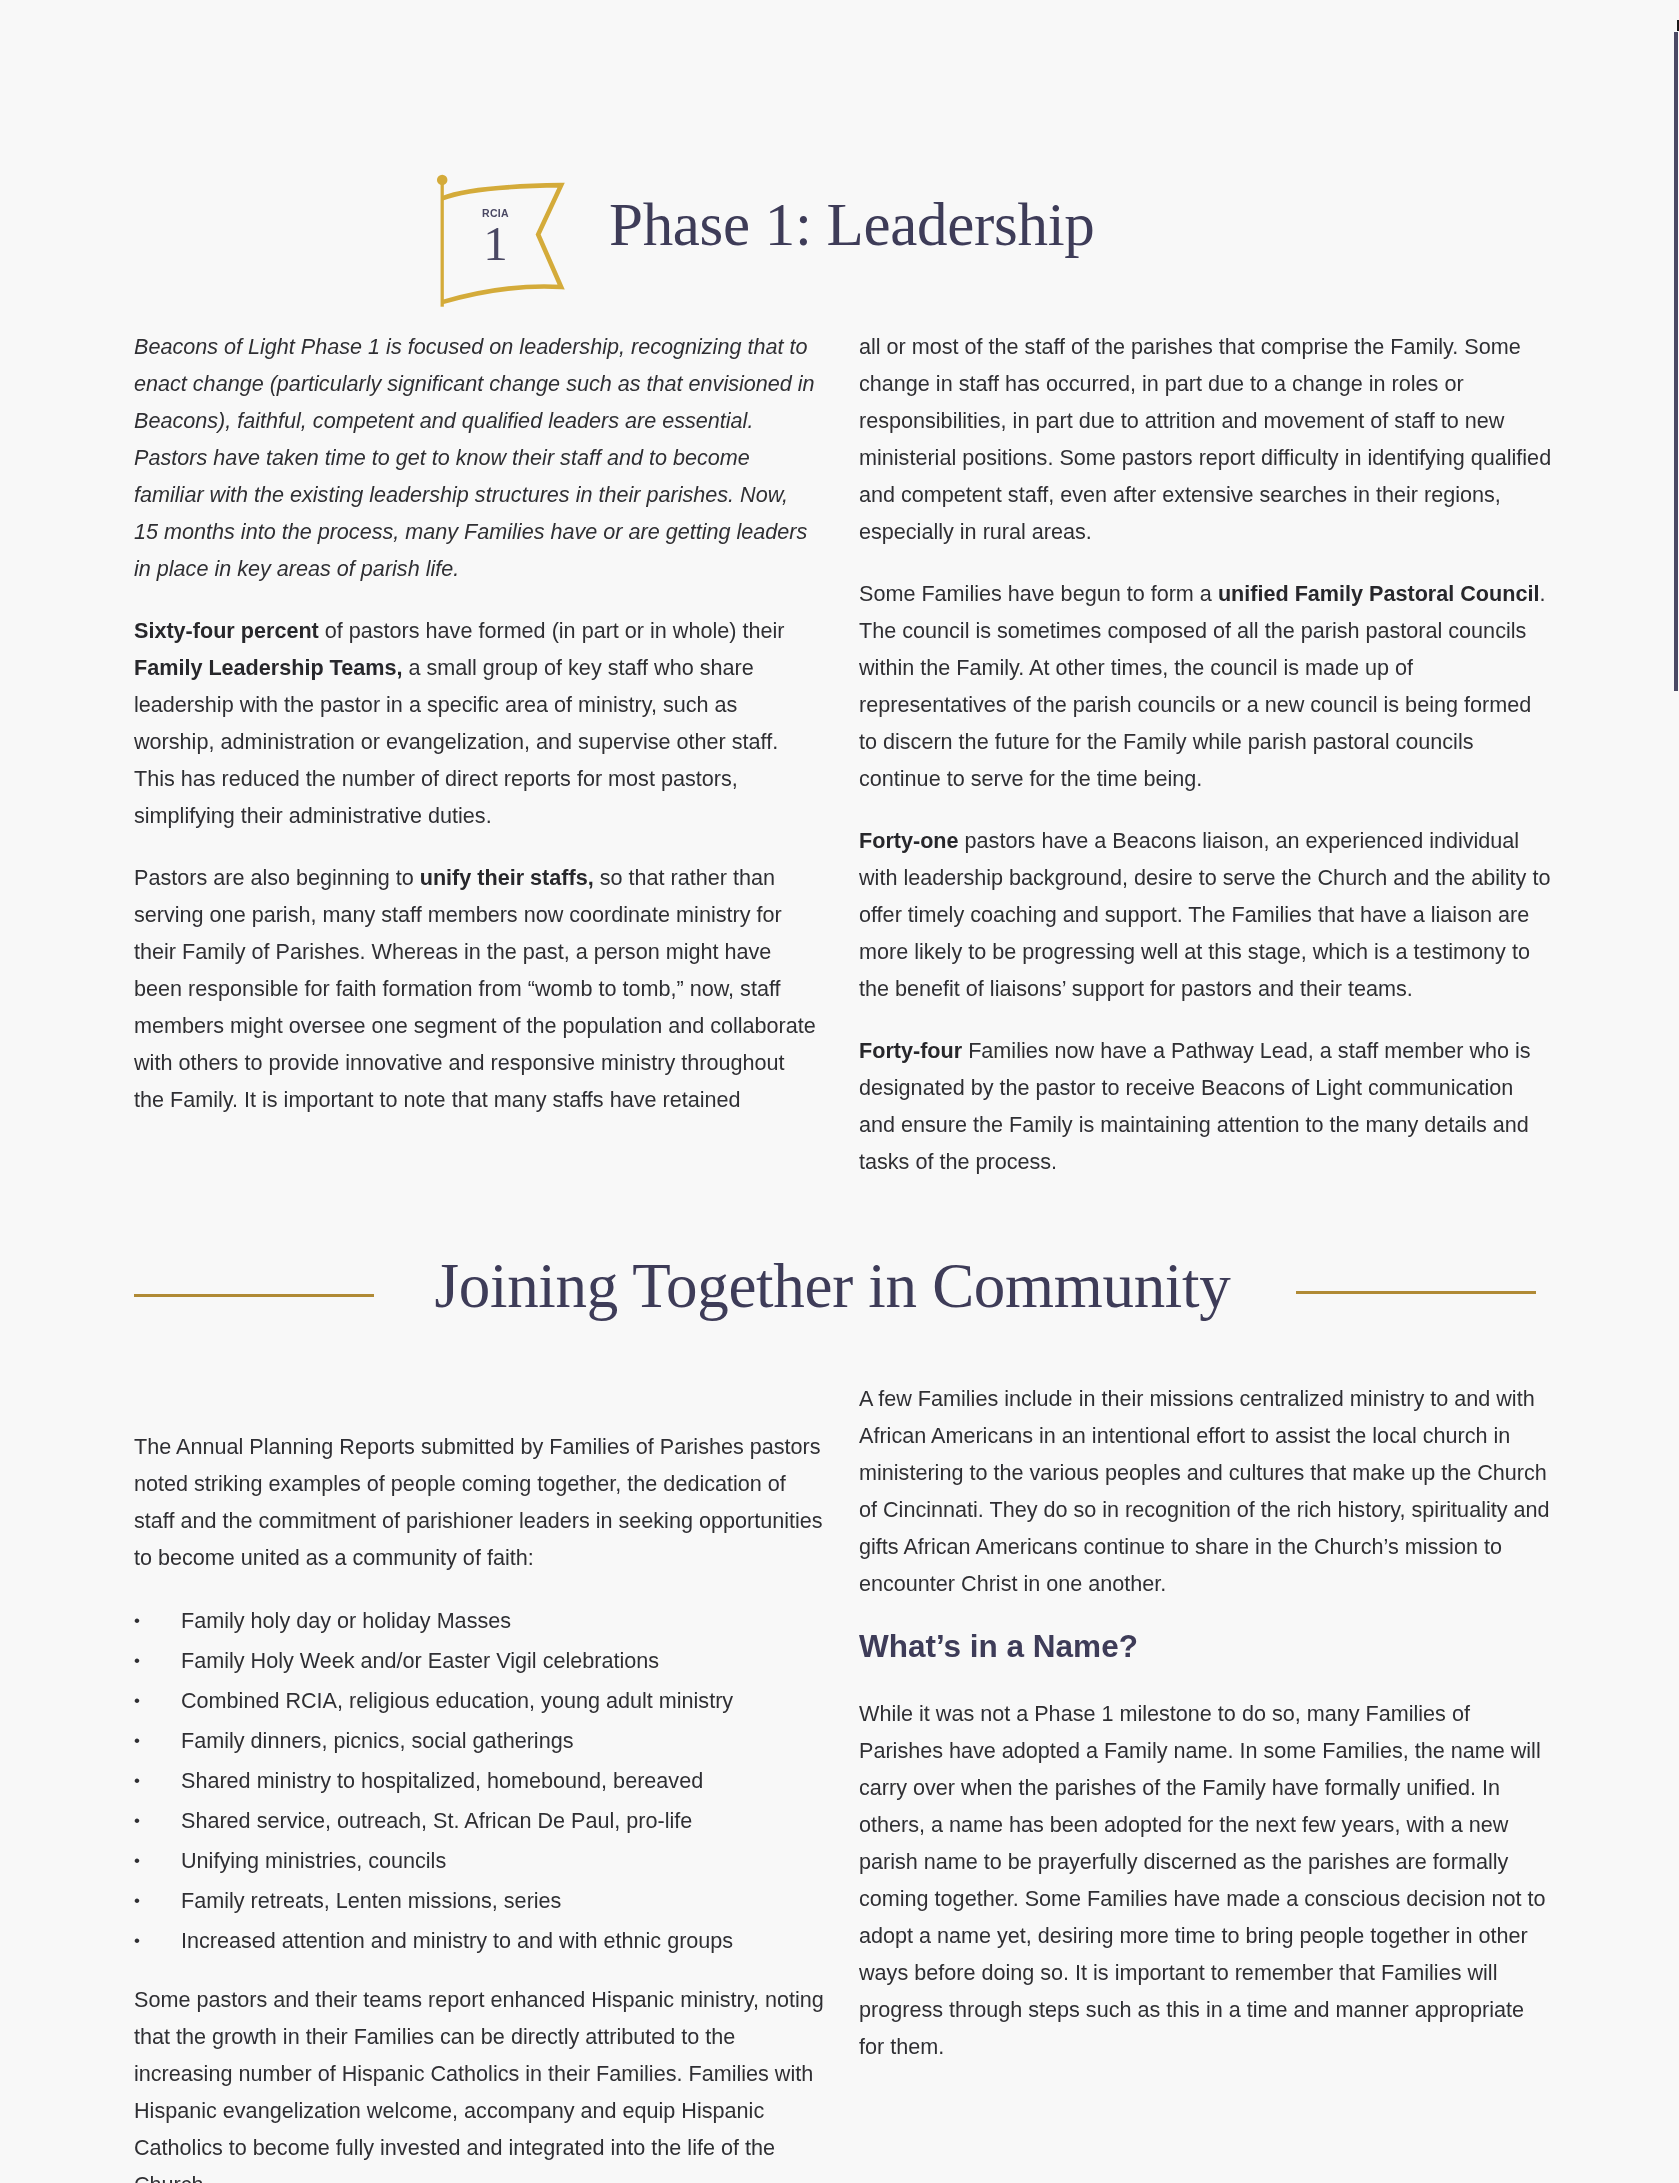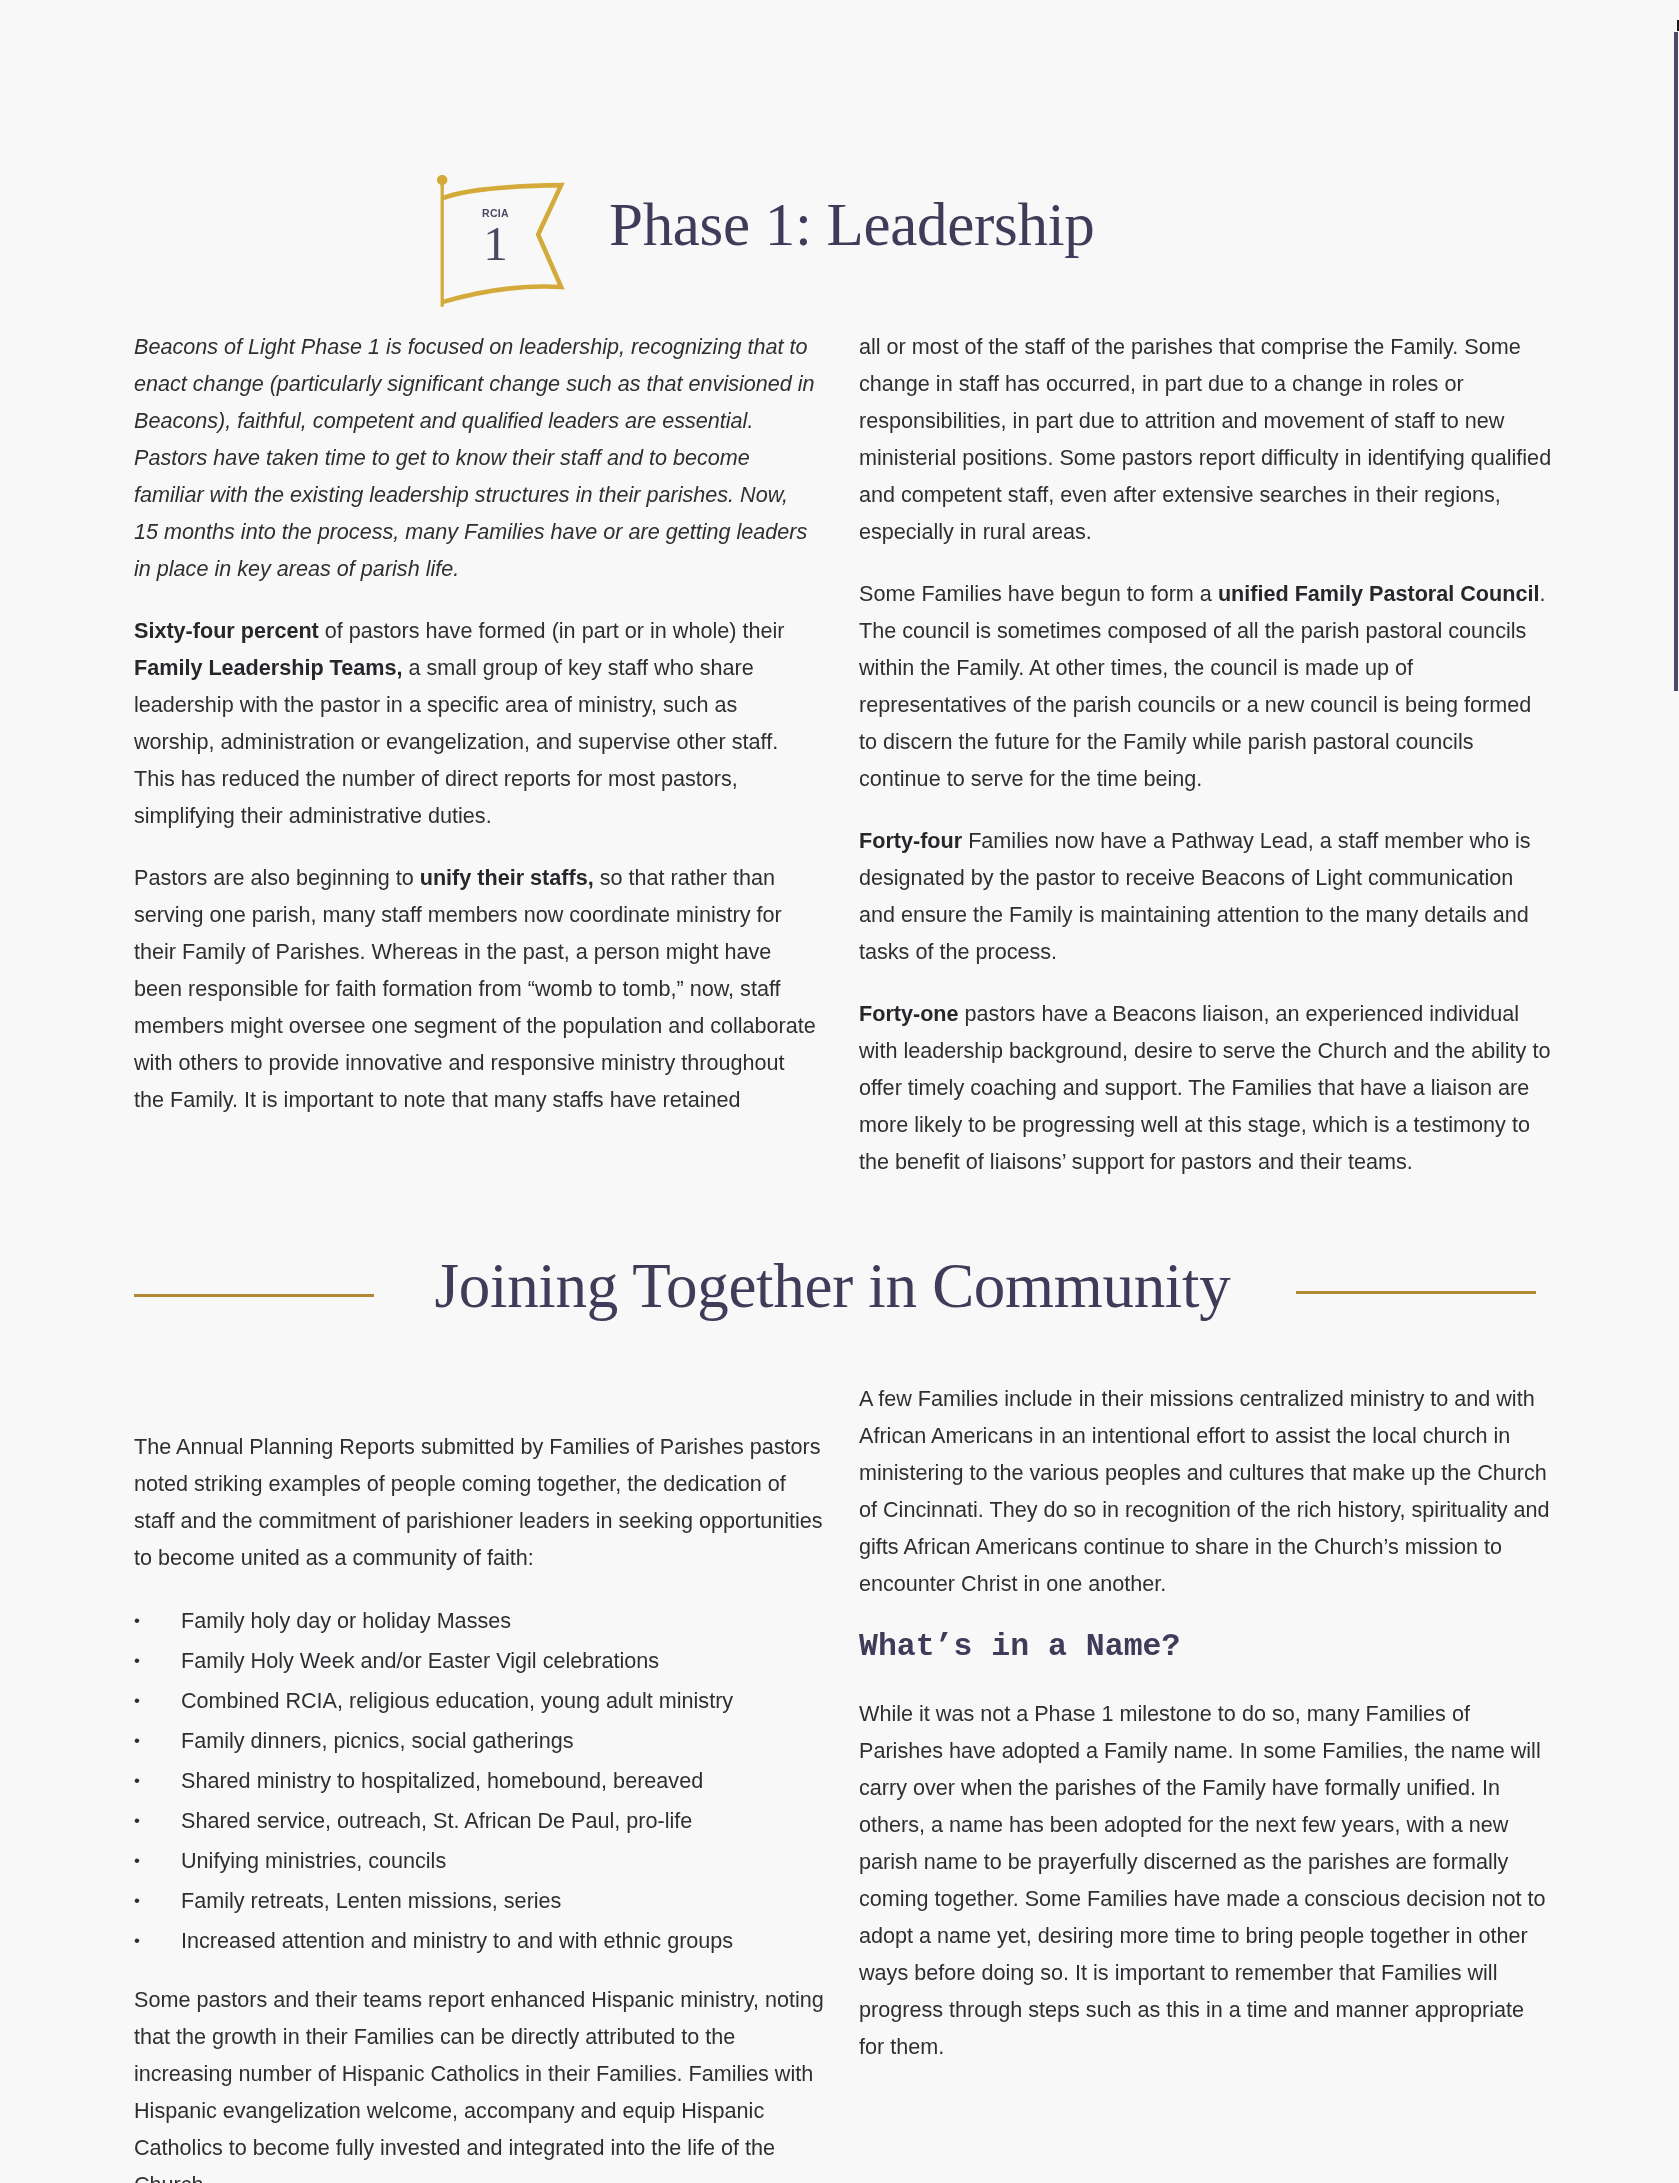"Forty-four Families now have a" p { order: before "Forty-one pastors have a Beacons" -> after "Forty-one pastors have a Beacons" }
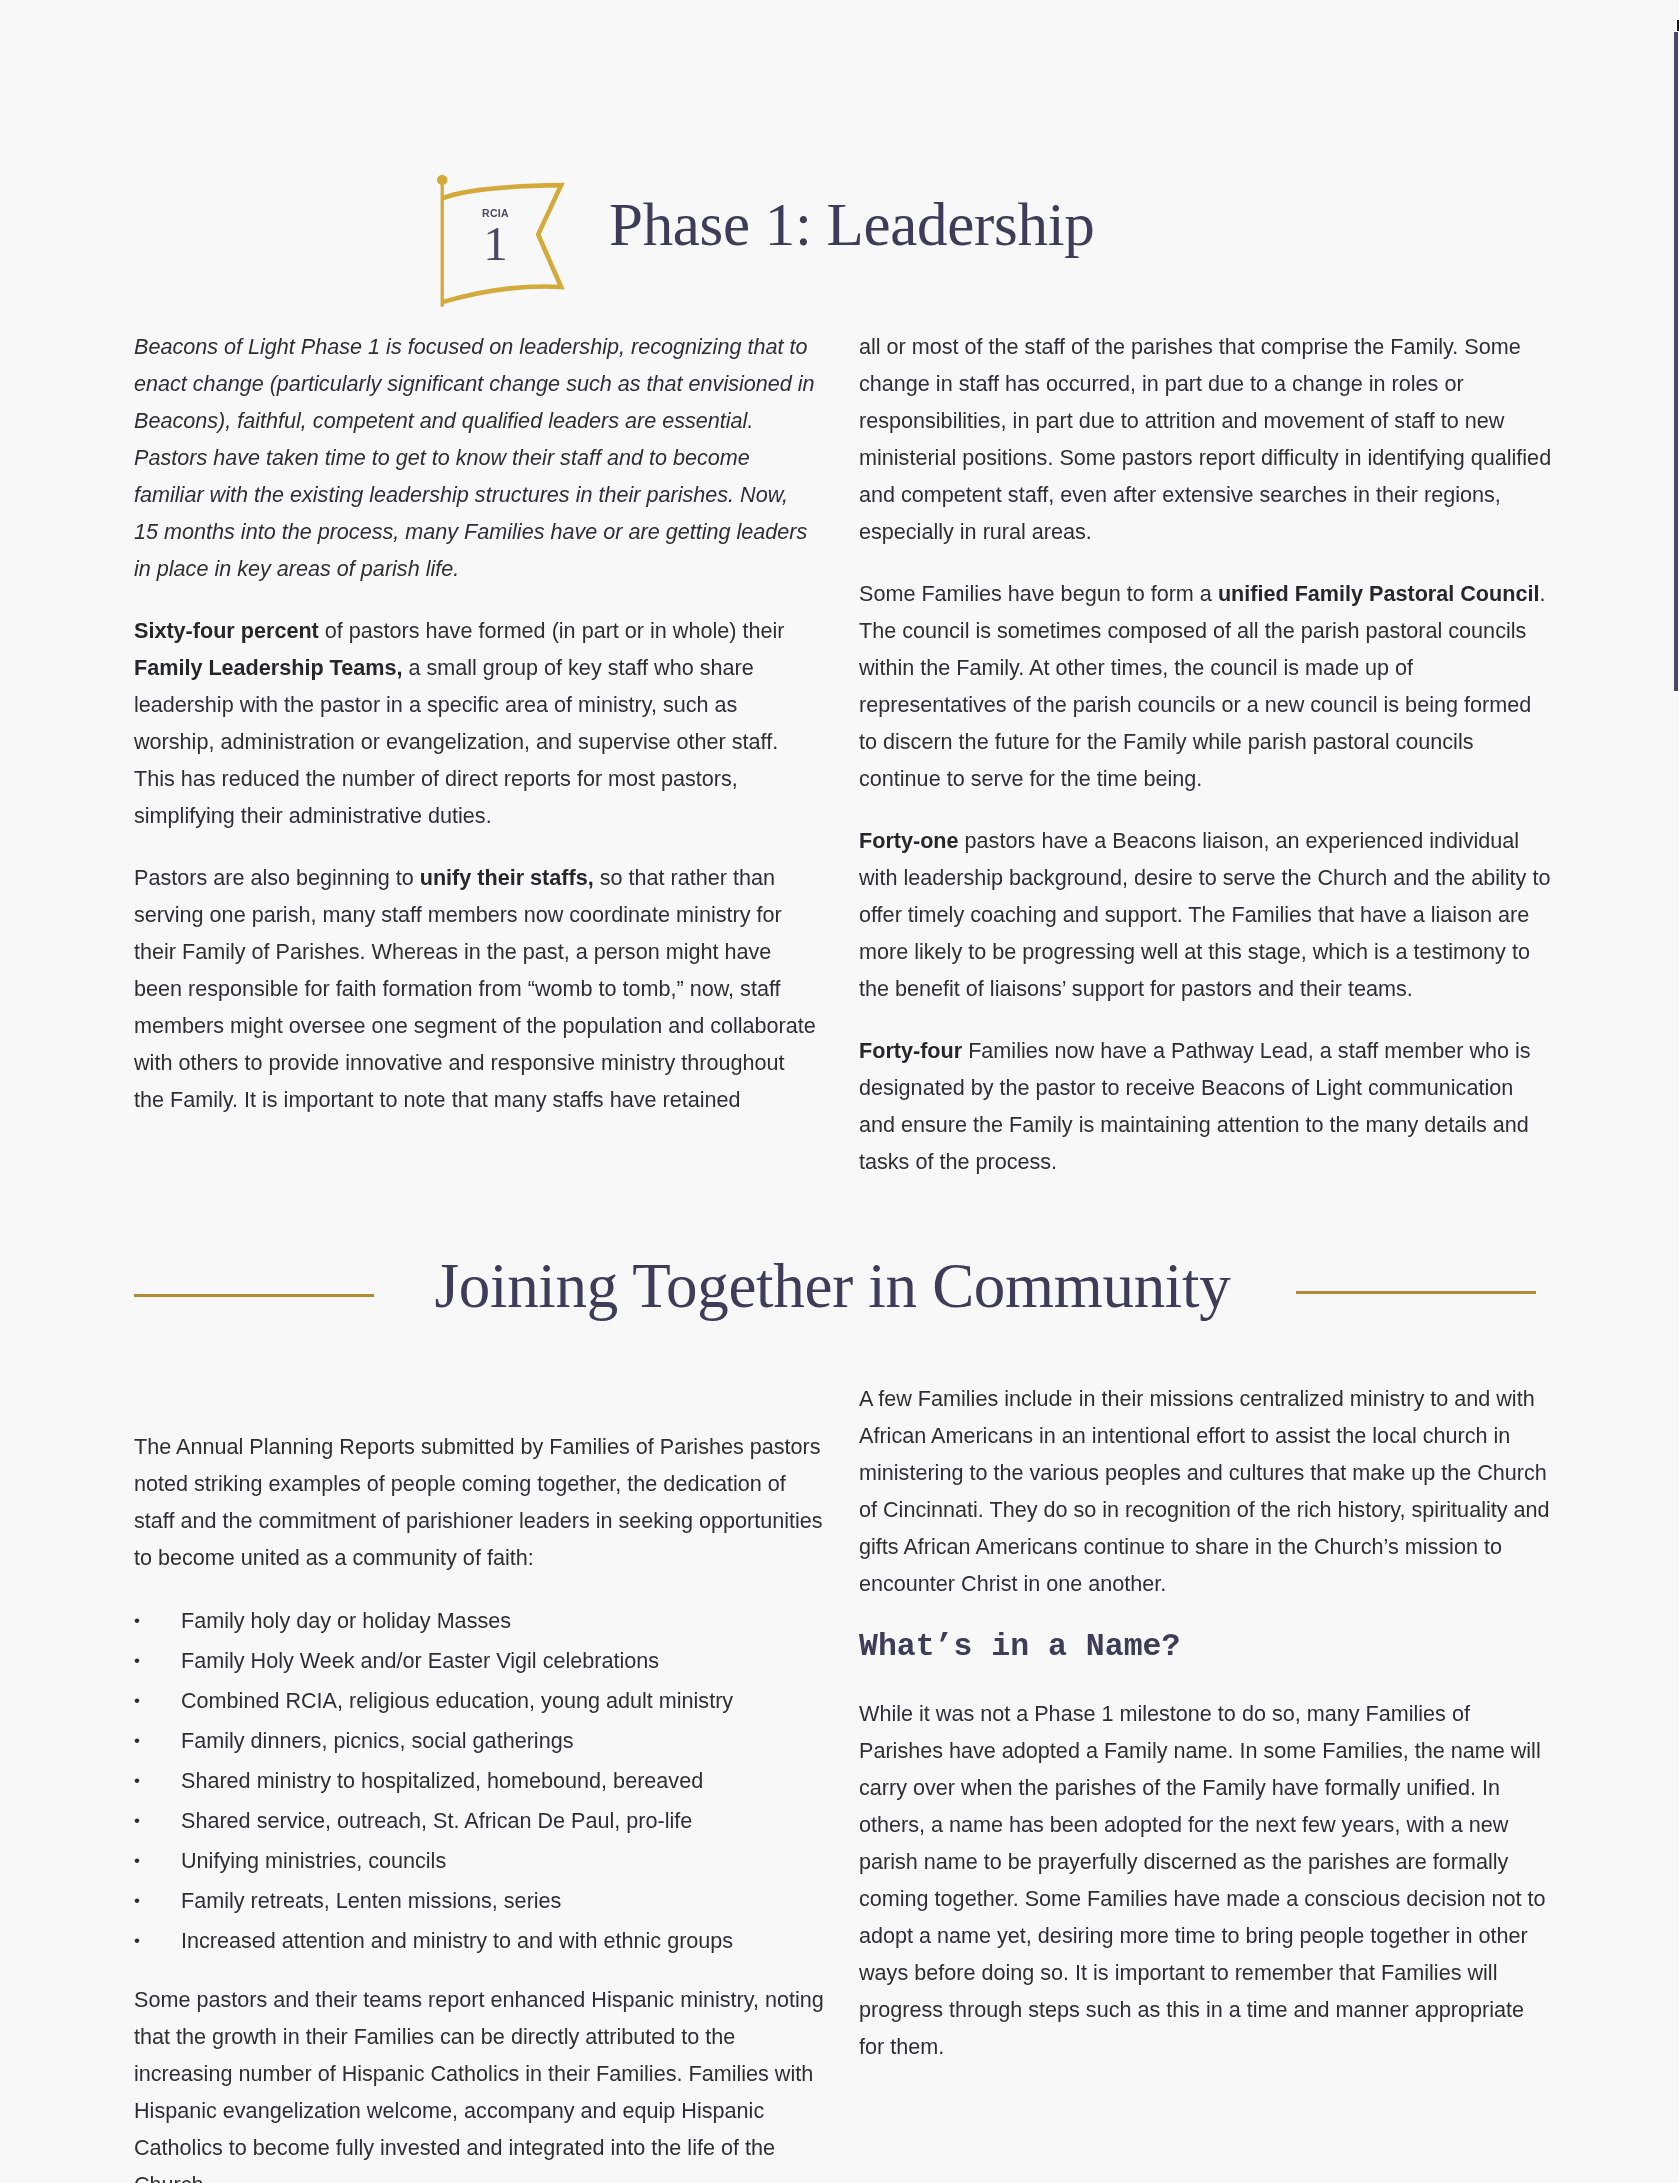"What’s in a Name?" .subheading { font-family: Liberation Mono, monospace -> Liberation Sans, sans-serif }
